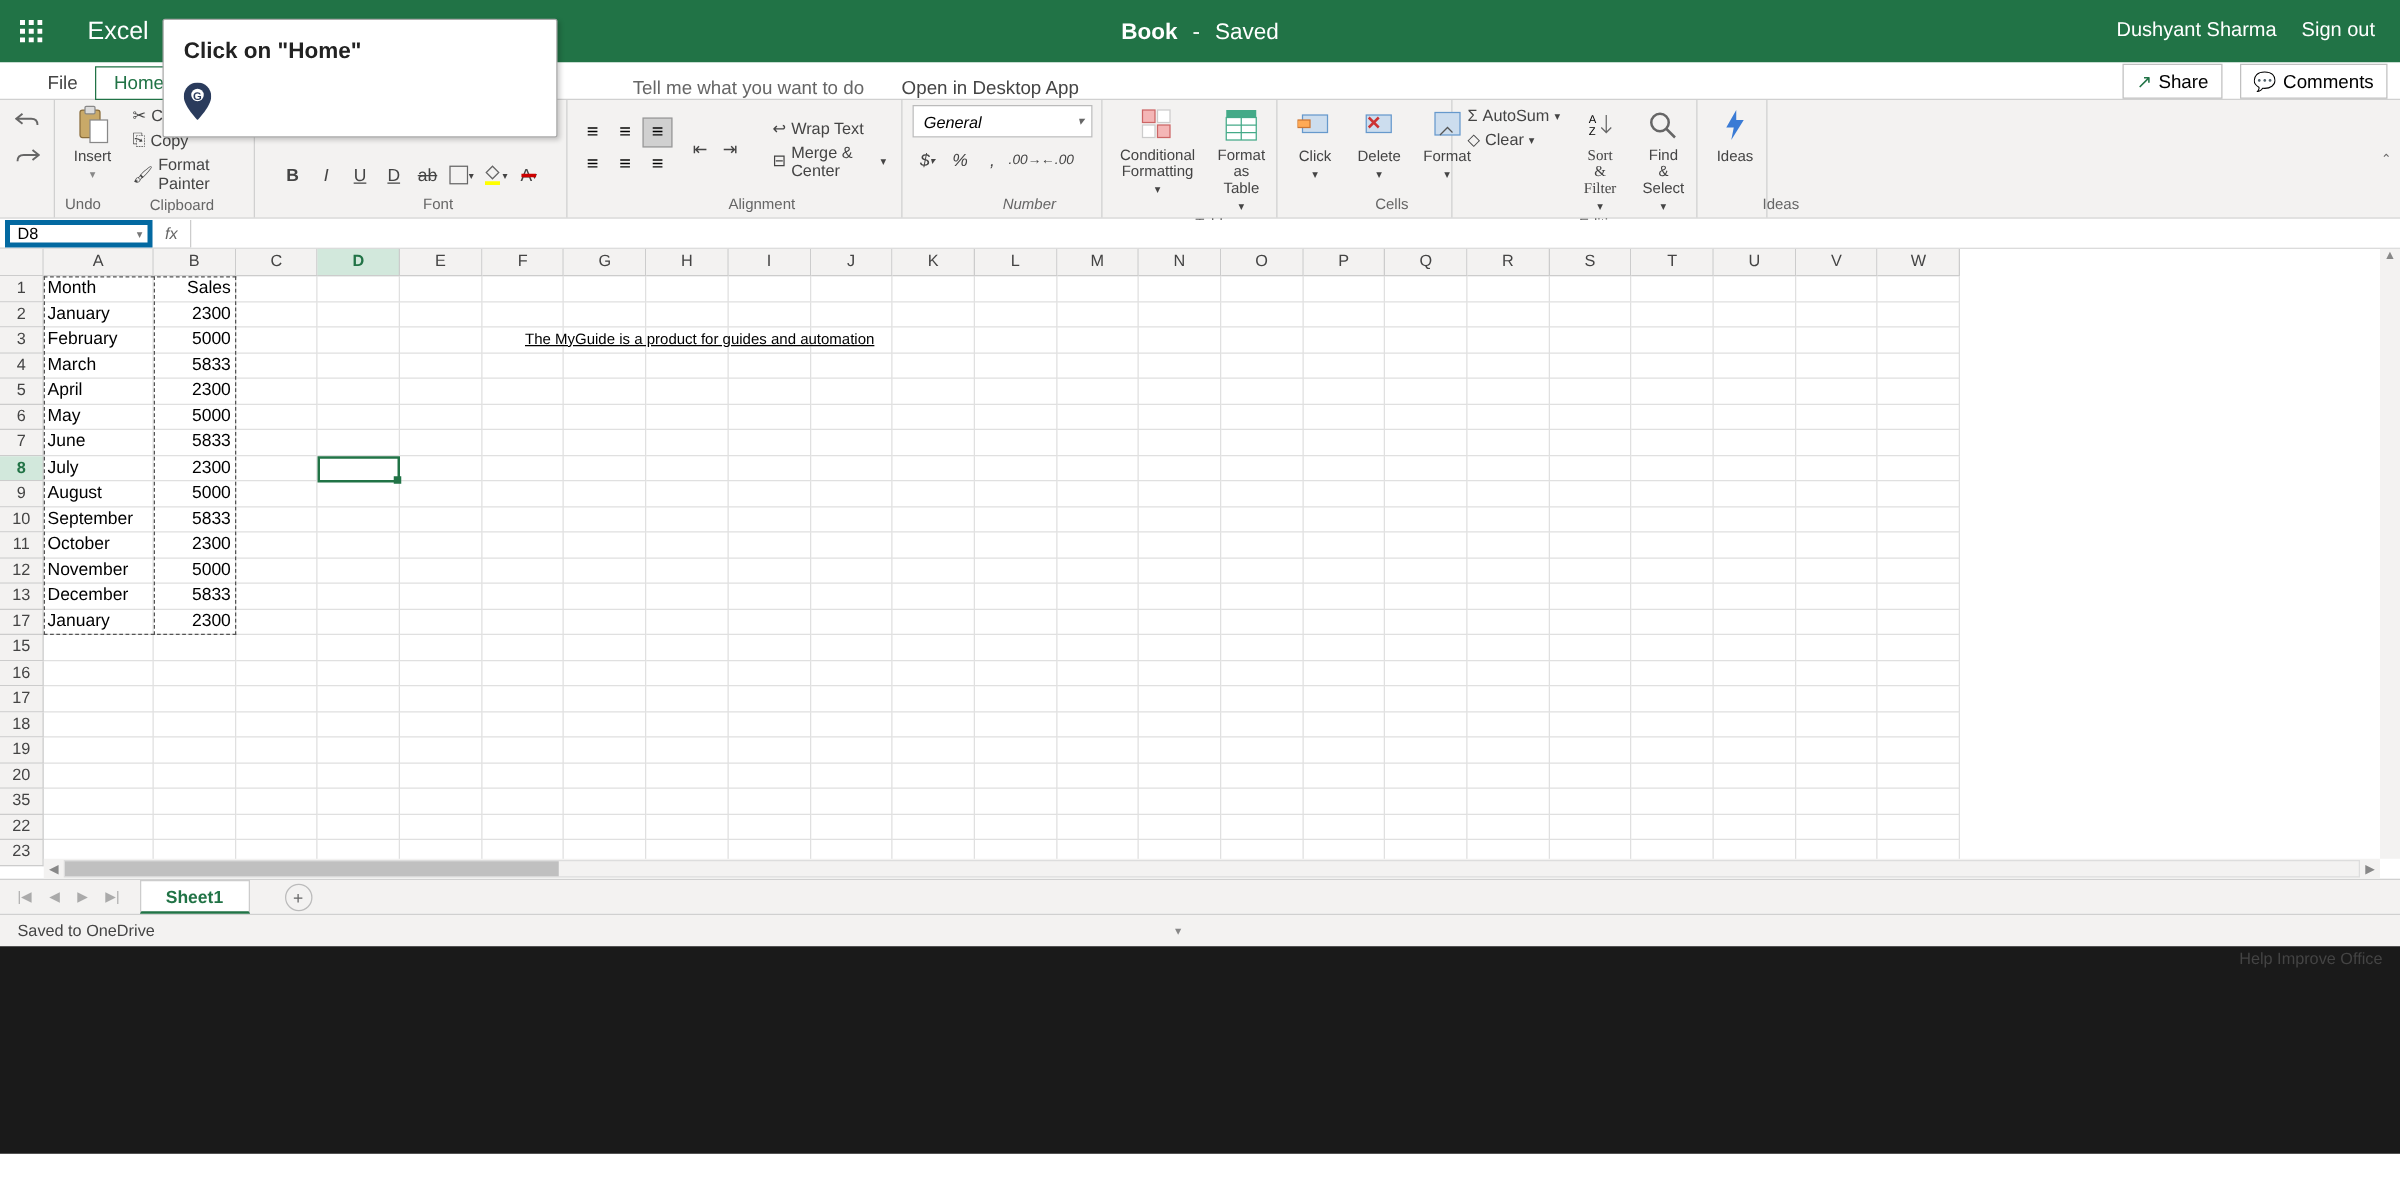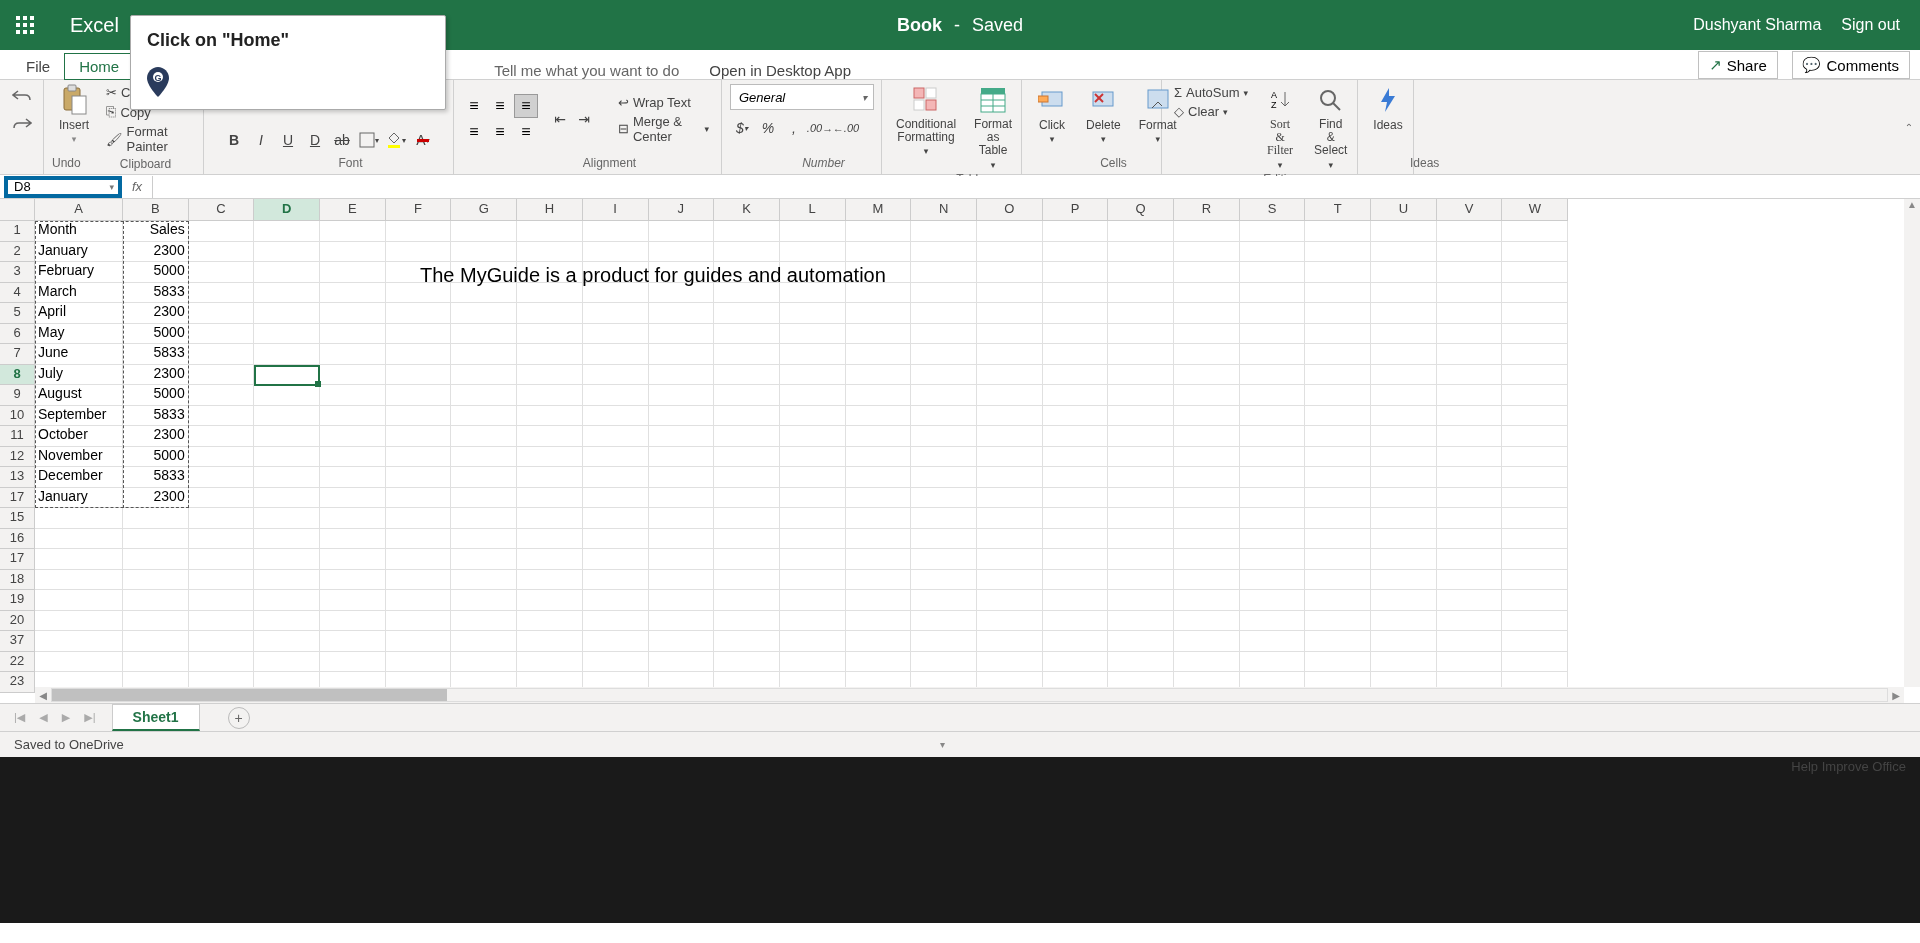"File" .menubar { padding-left: 12px -> 24px }
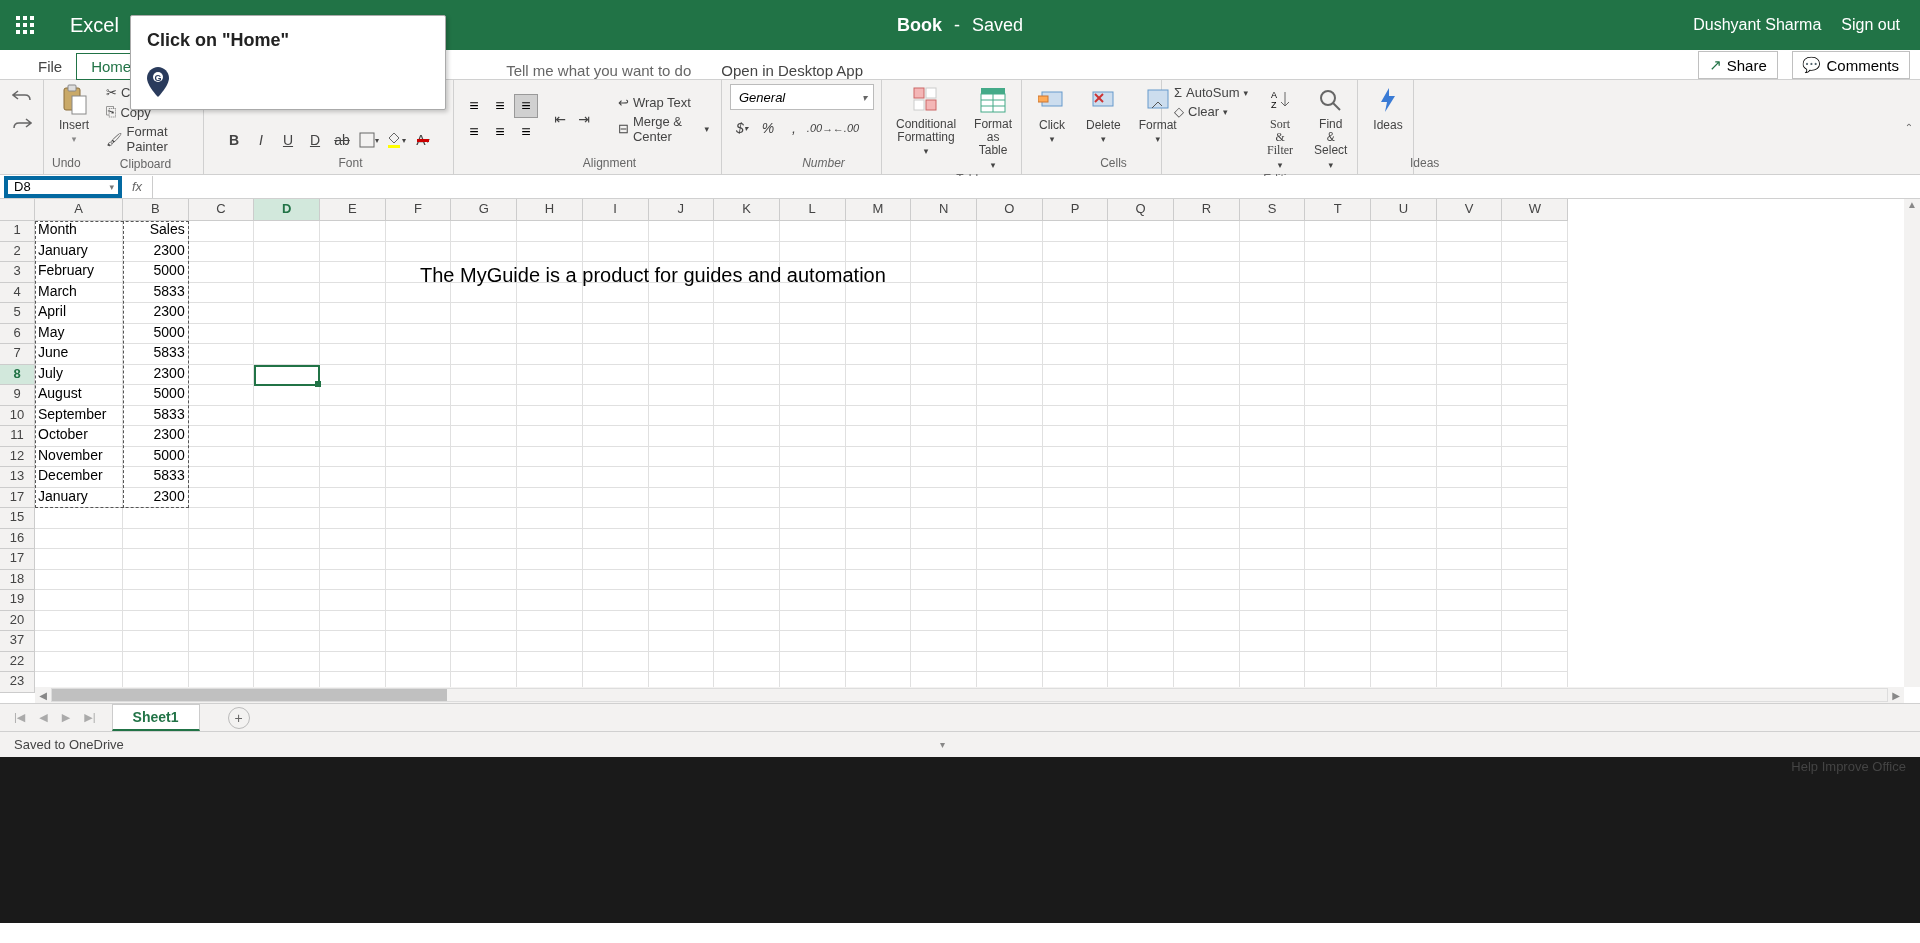"The MyGuide is a product" .overflow-text { font-size: 20px -> 12px; text-decoration: none -> underline }
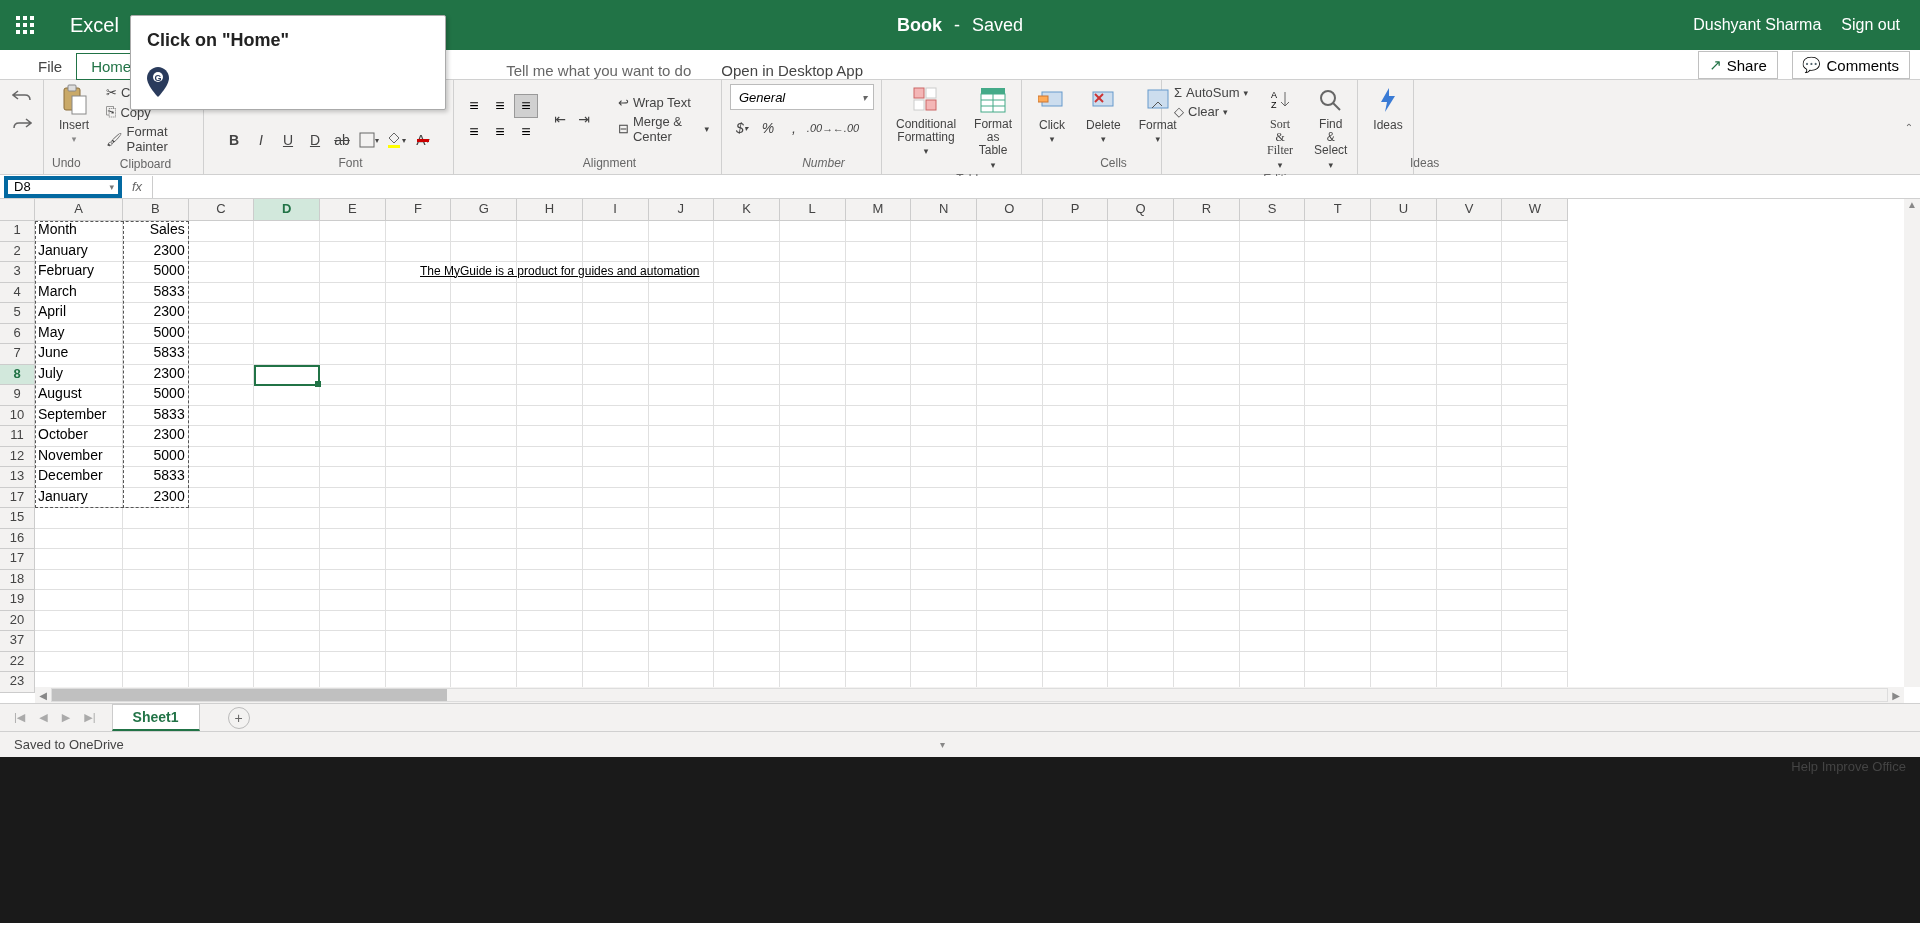"37" div.row-h { text: 37 -> 35 }
